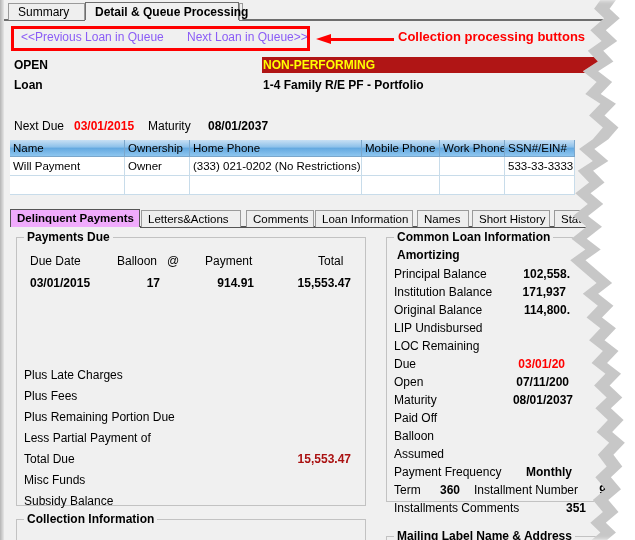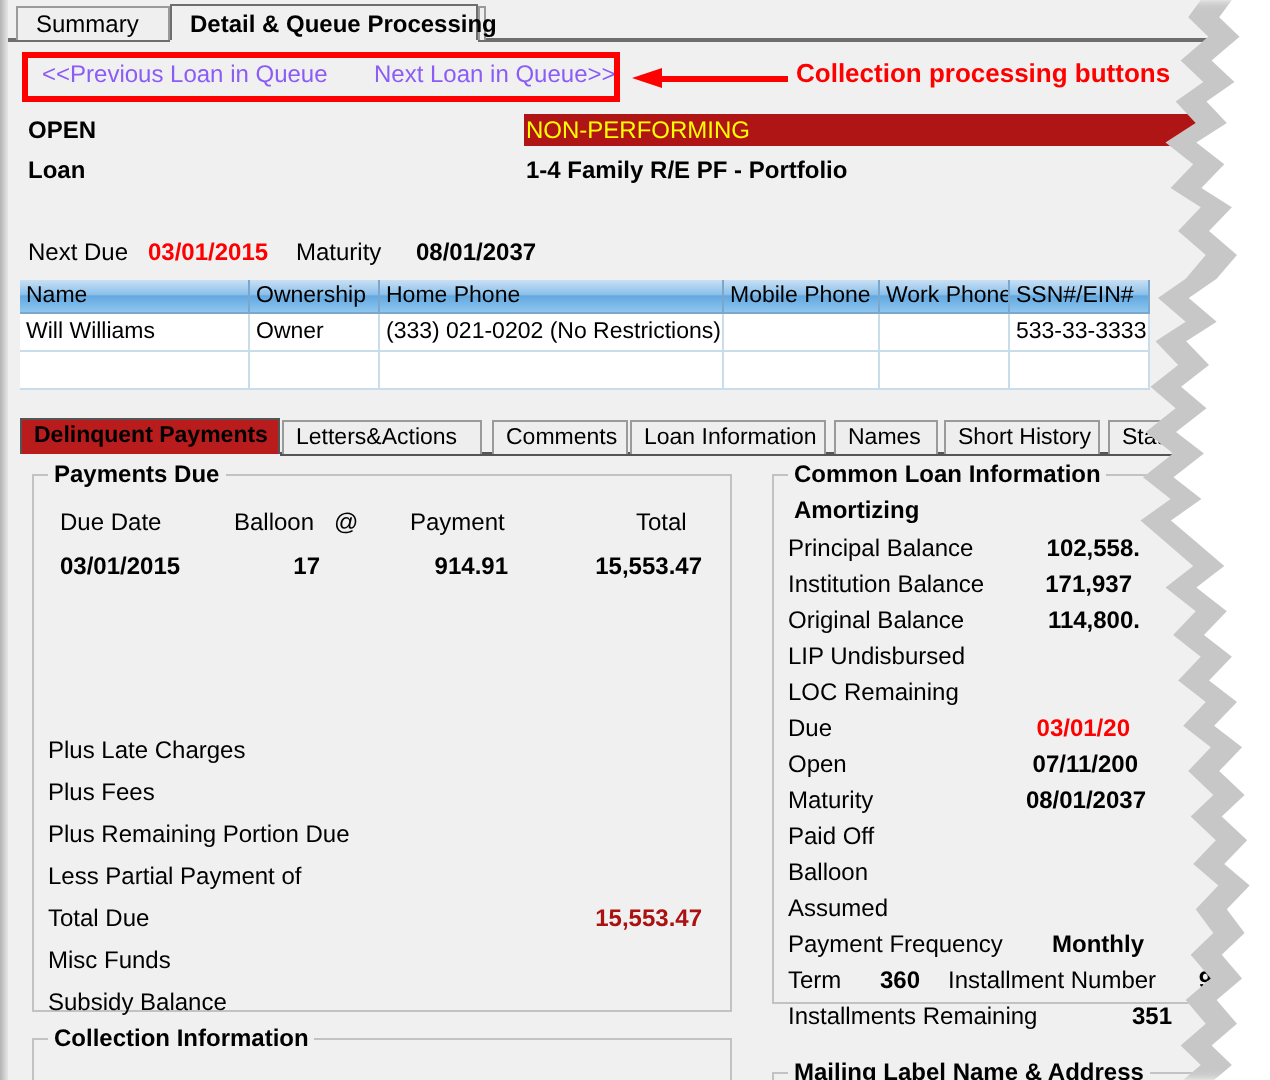"NON-PERFORMING" .redbar-text { font-weight: normal -> bold }
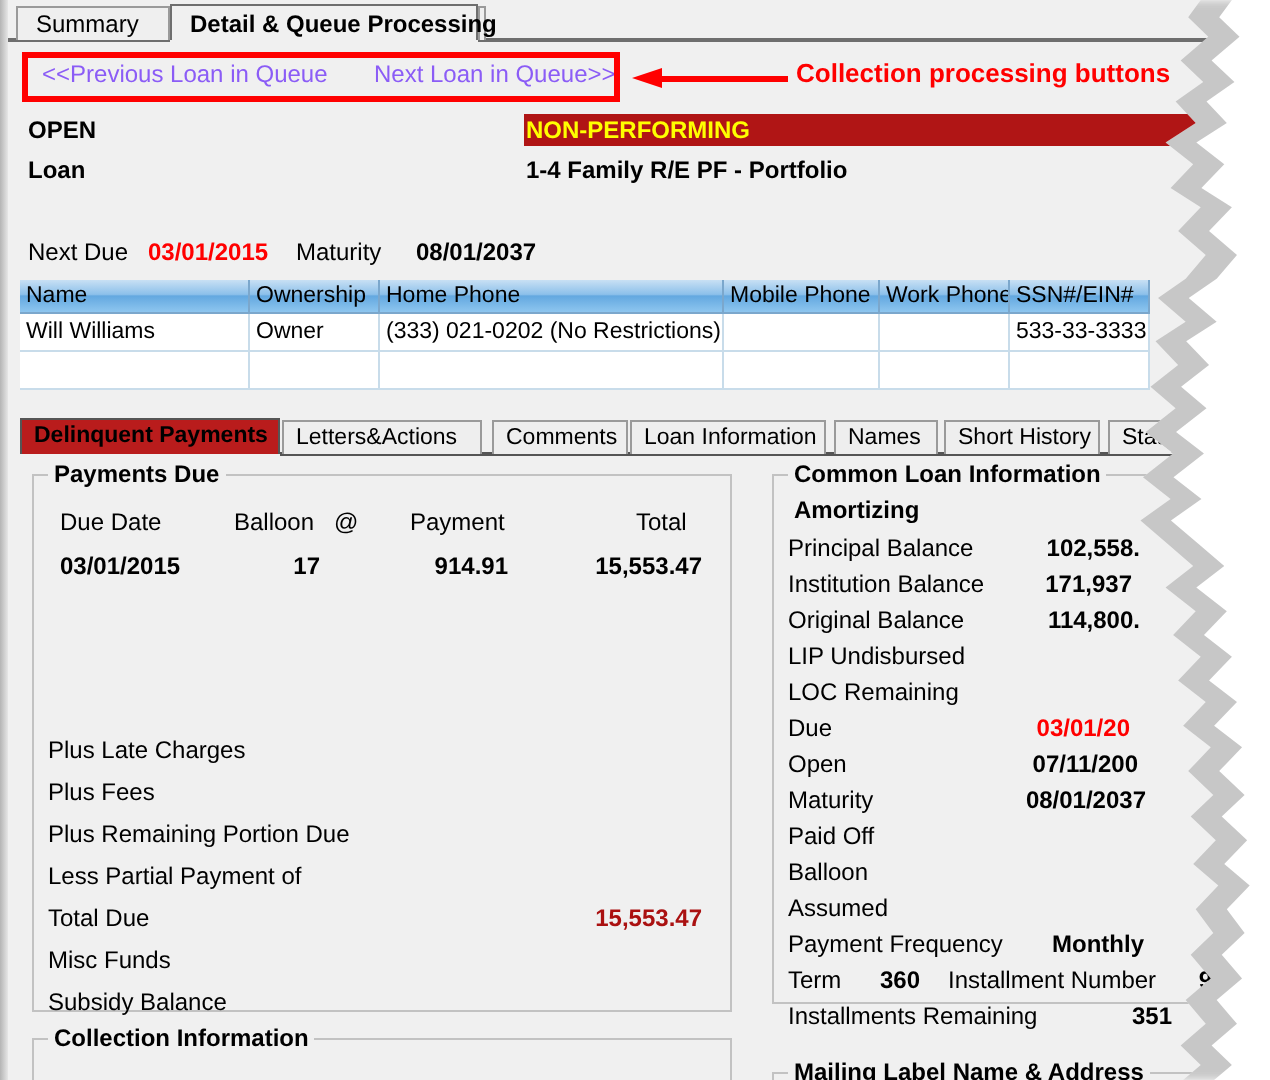"Will Williams" div.gc { text: Williams -> Payment }
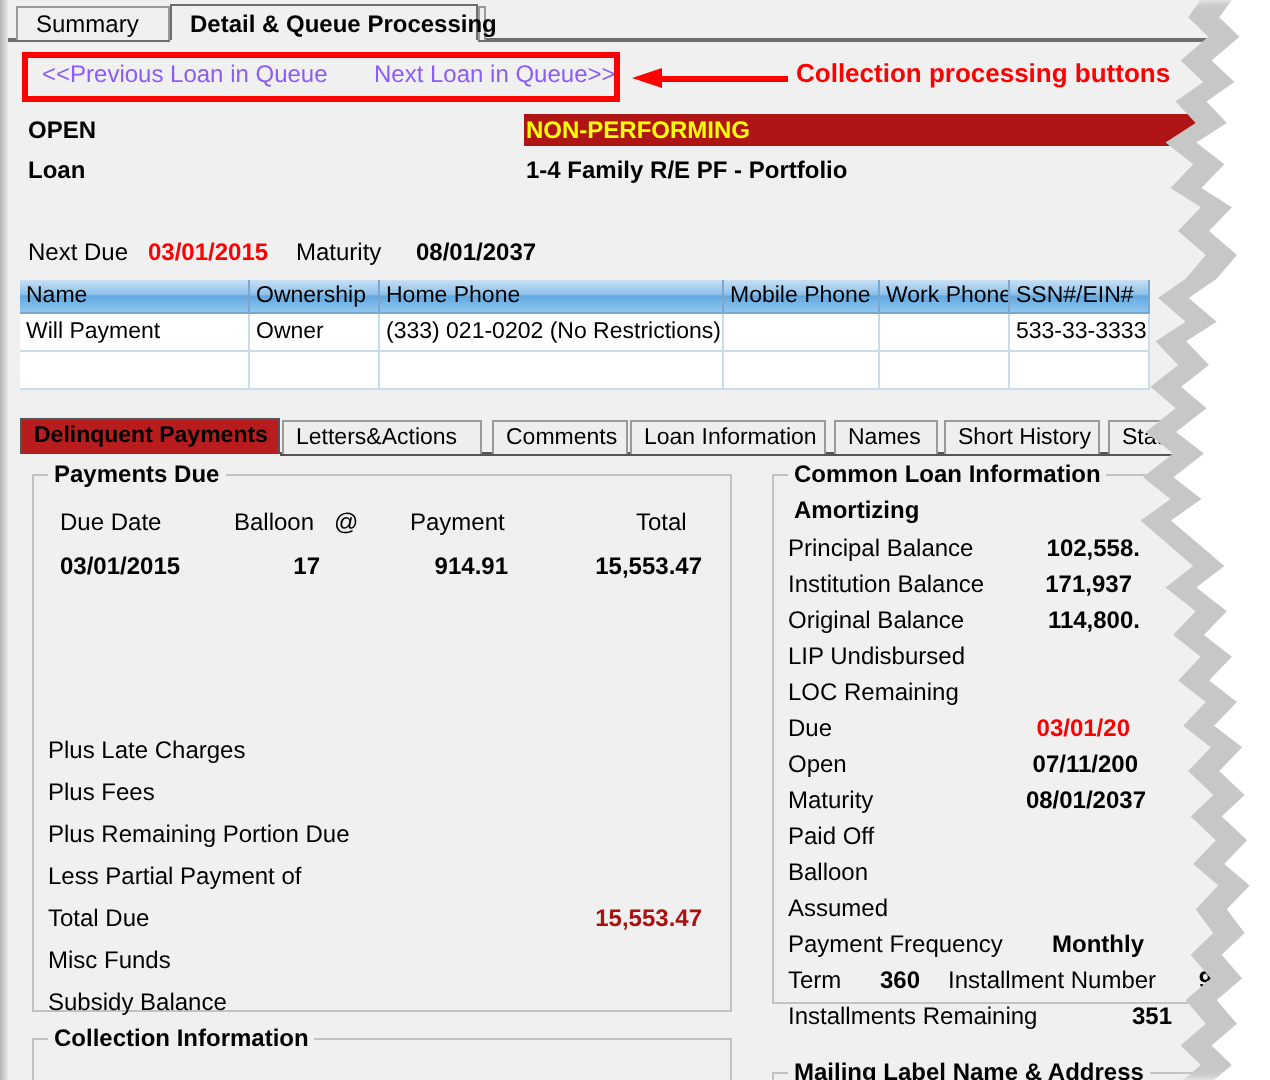"Delinquent Payments" .itab.active { background: #b91c1c -> #f0abfc }
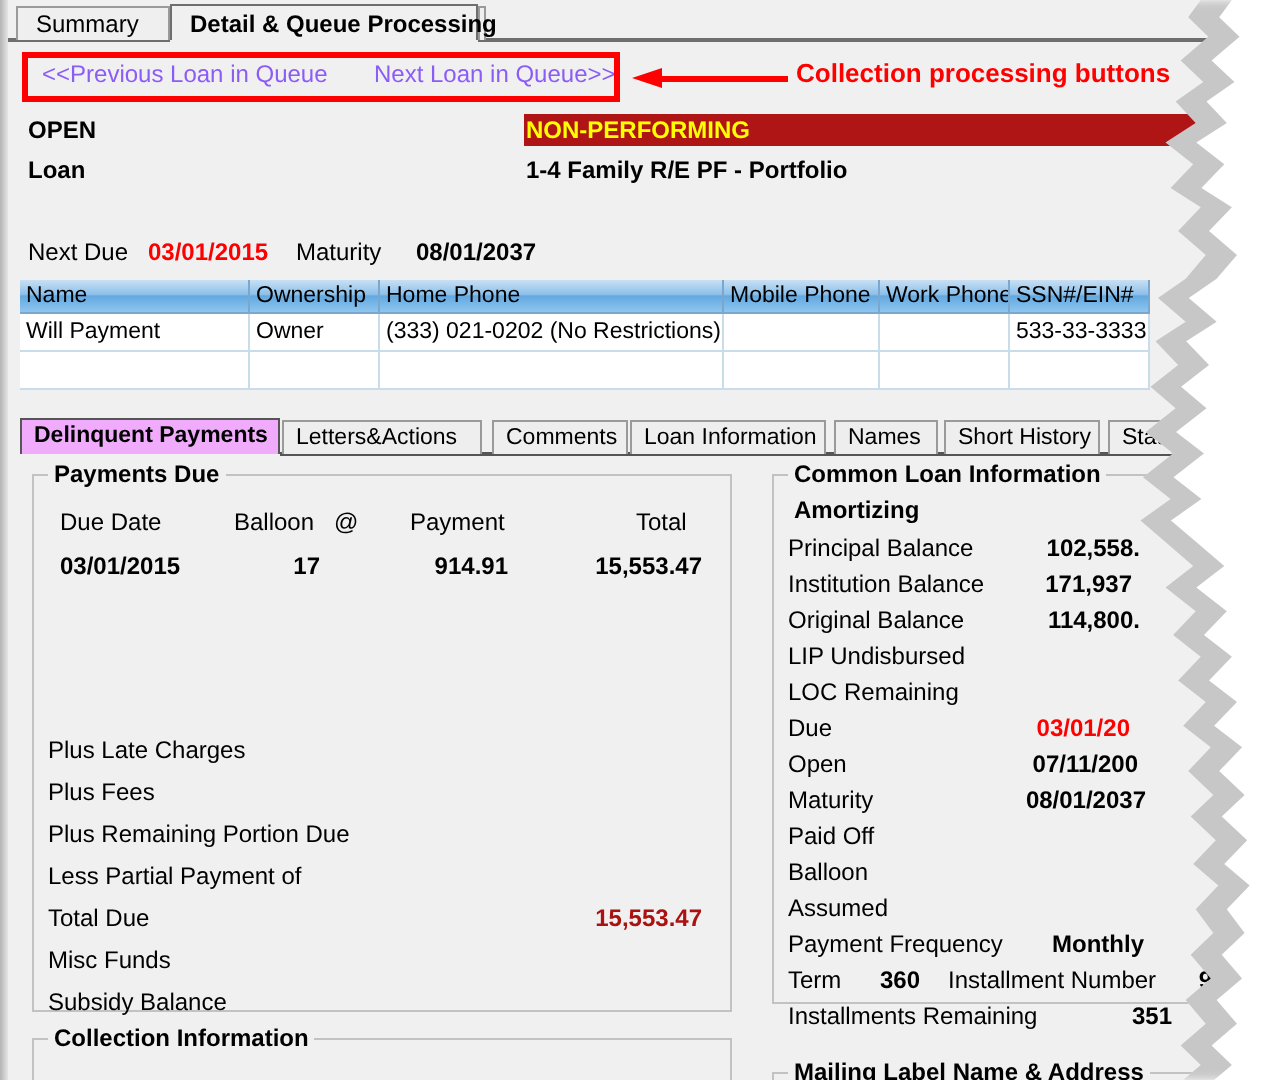"Installments Remaining" div.fl { text: Remaining -> Comments }
